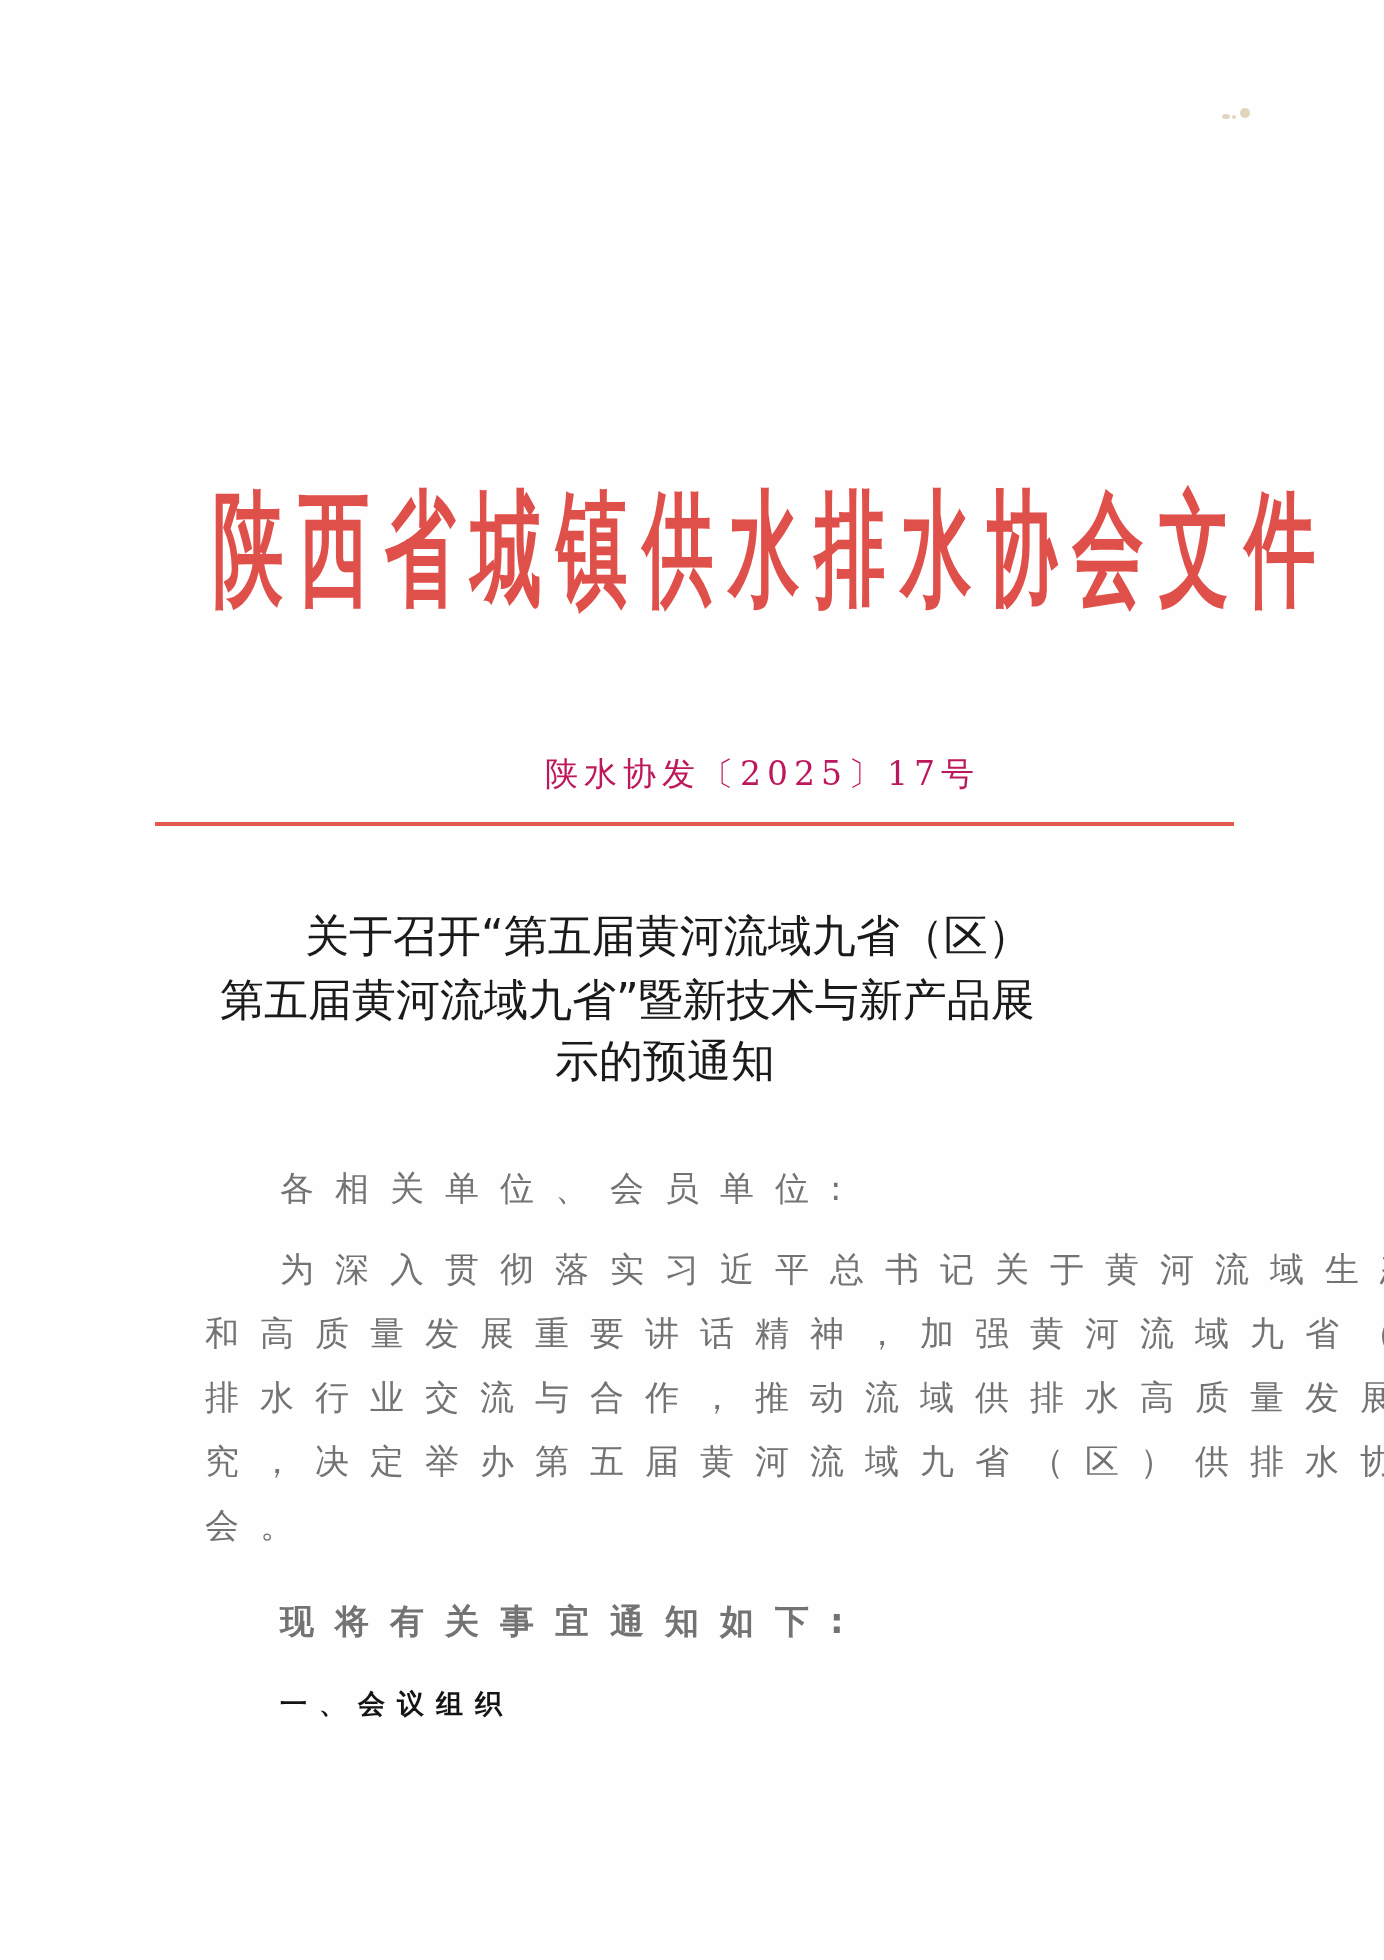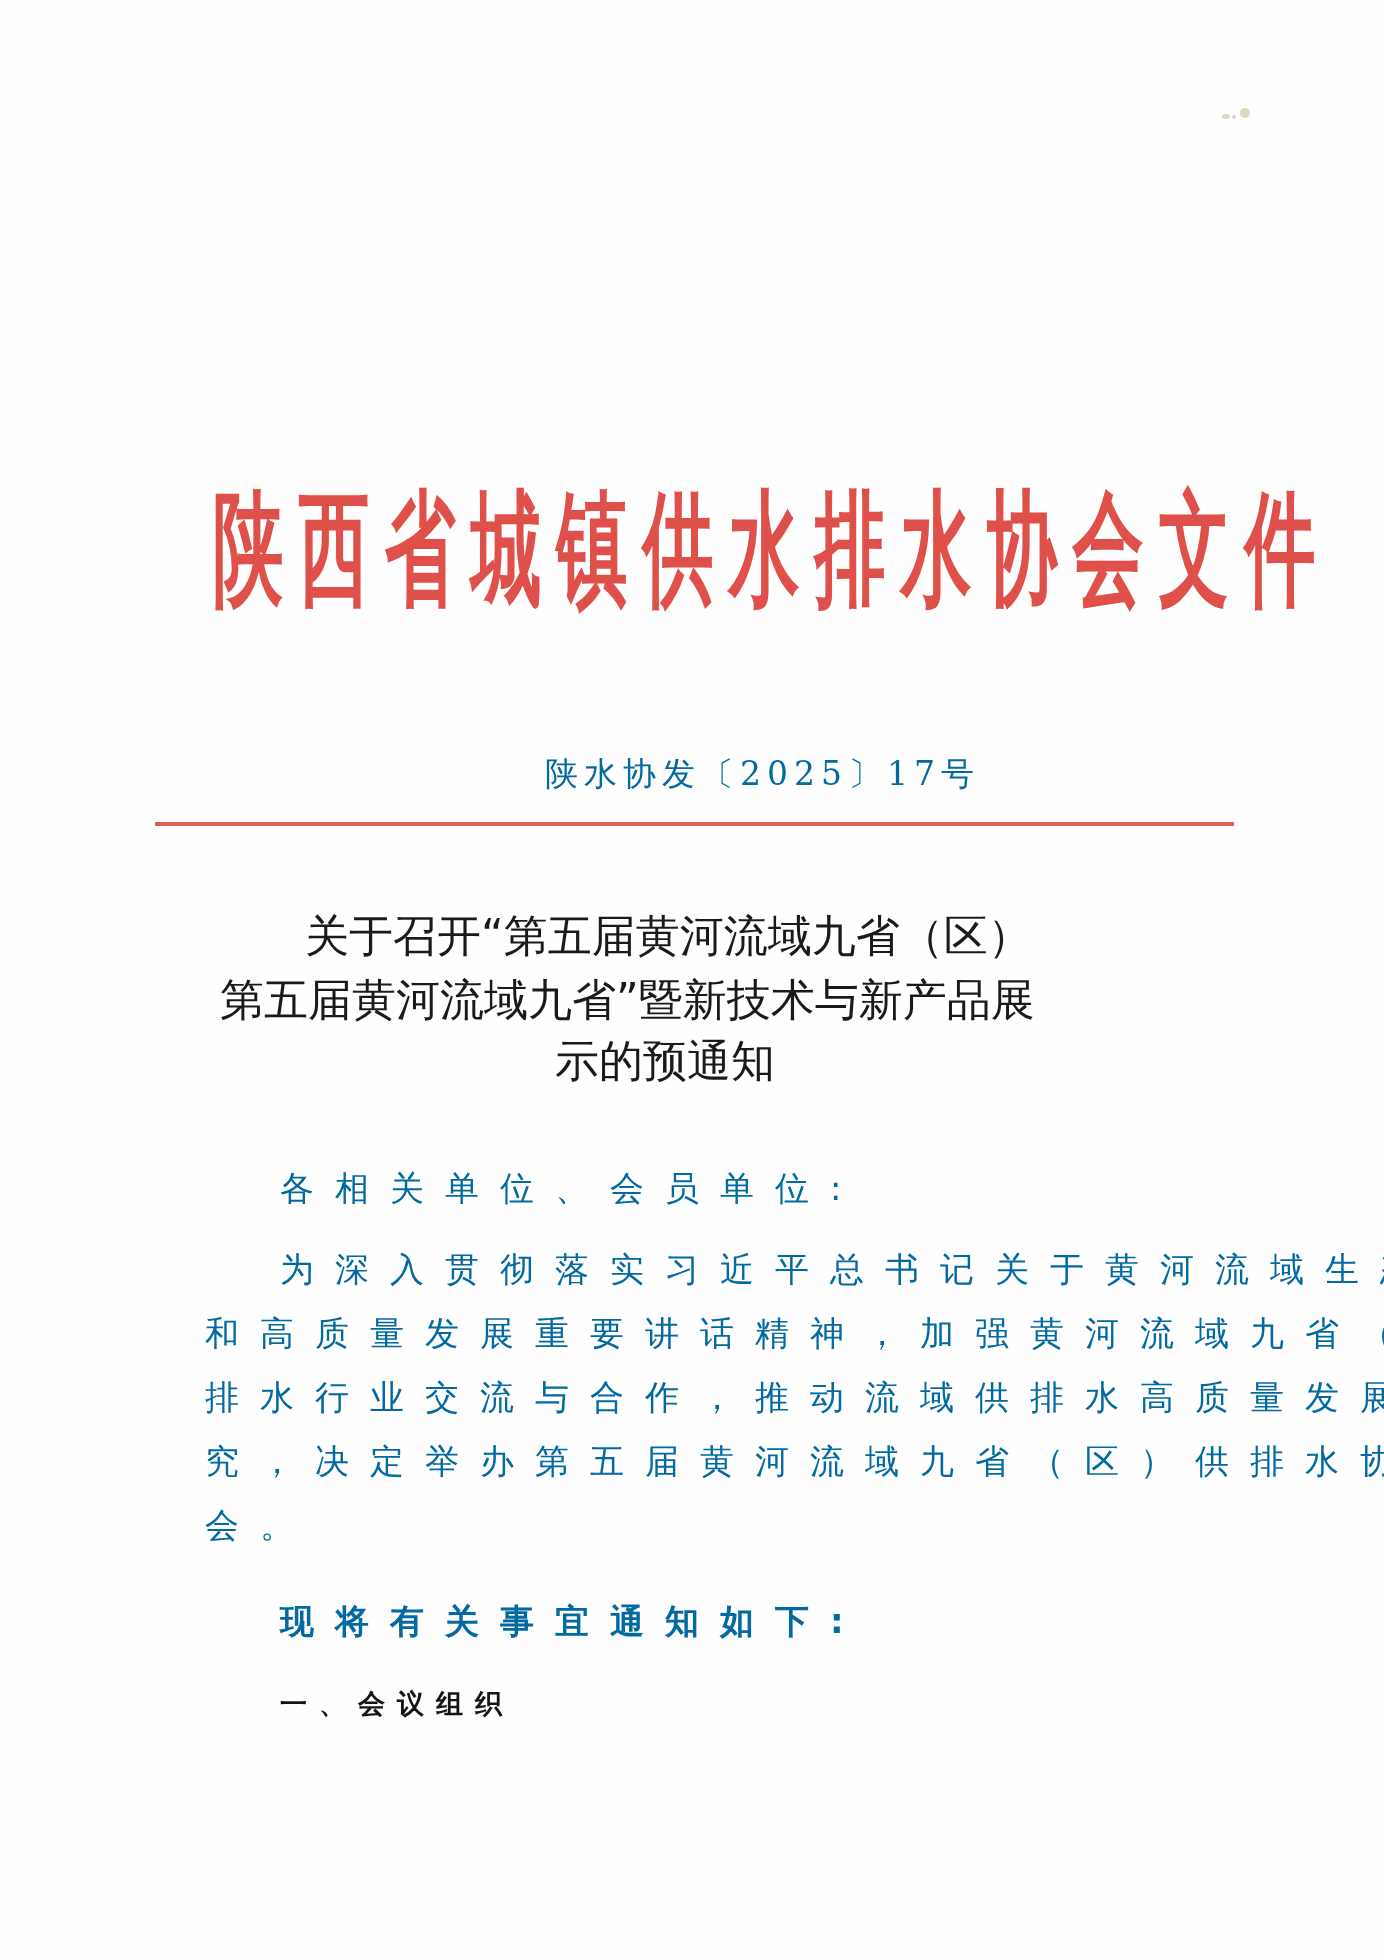"陕水协发〔2025〕17号" .doc-number { color: #0369a1 -> #be185d }
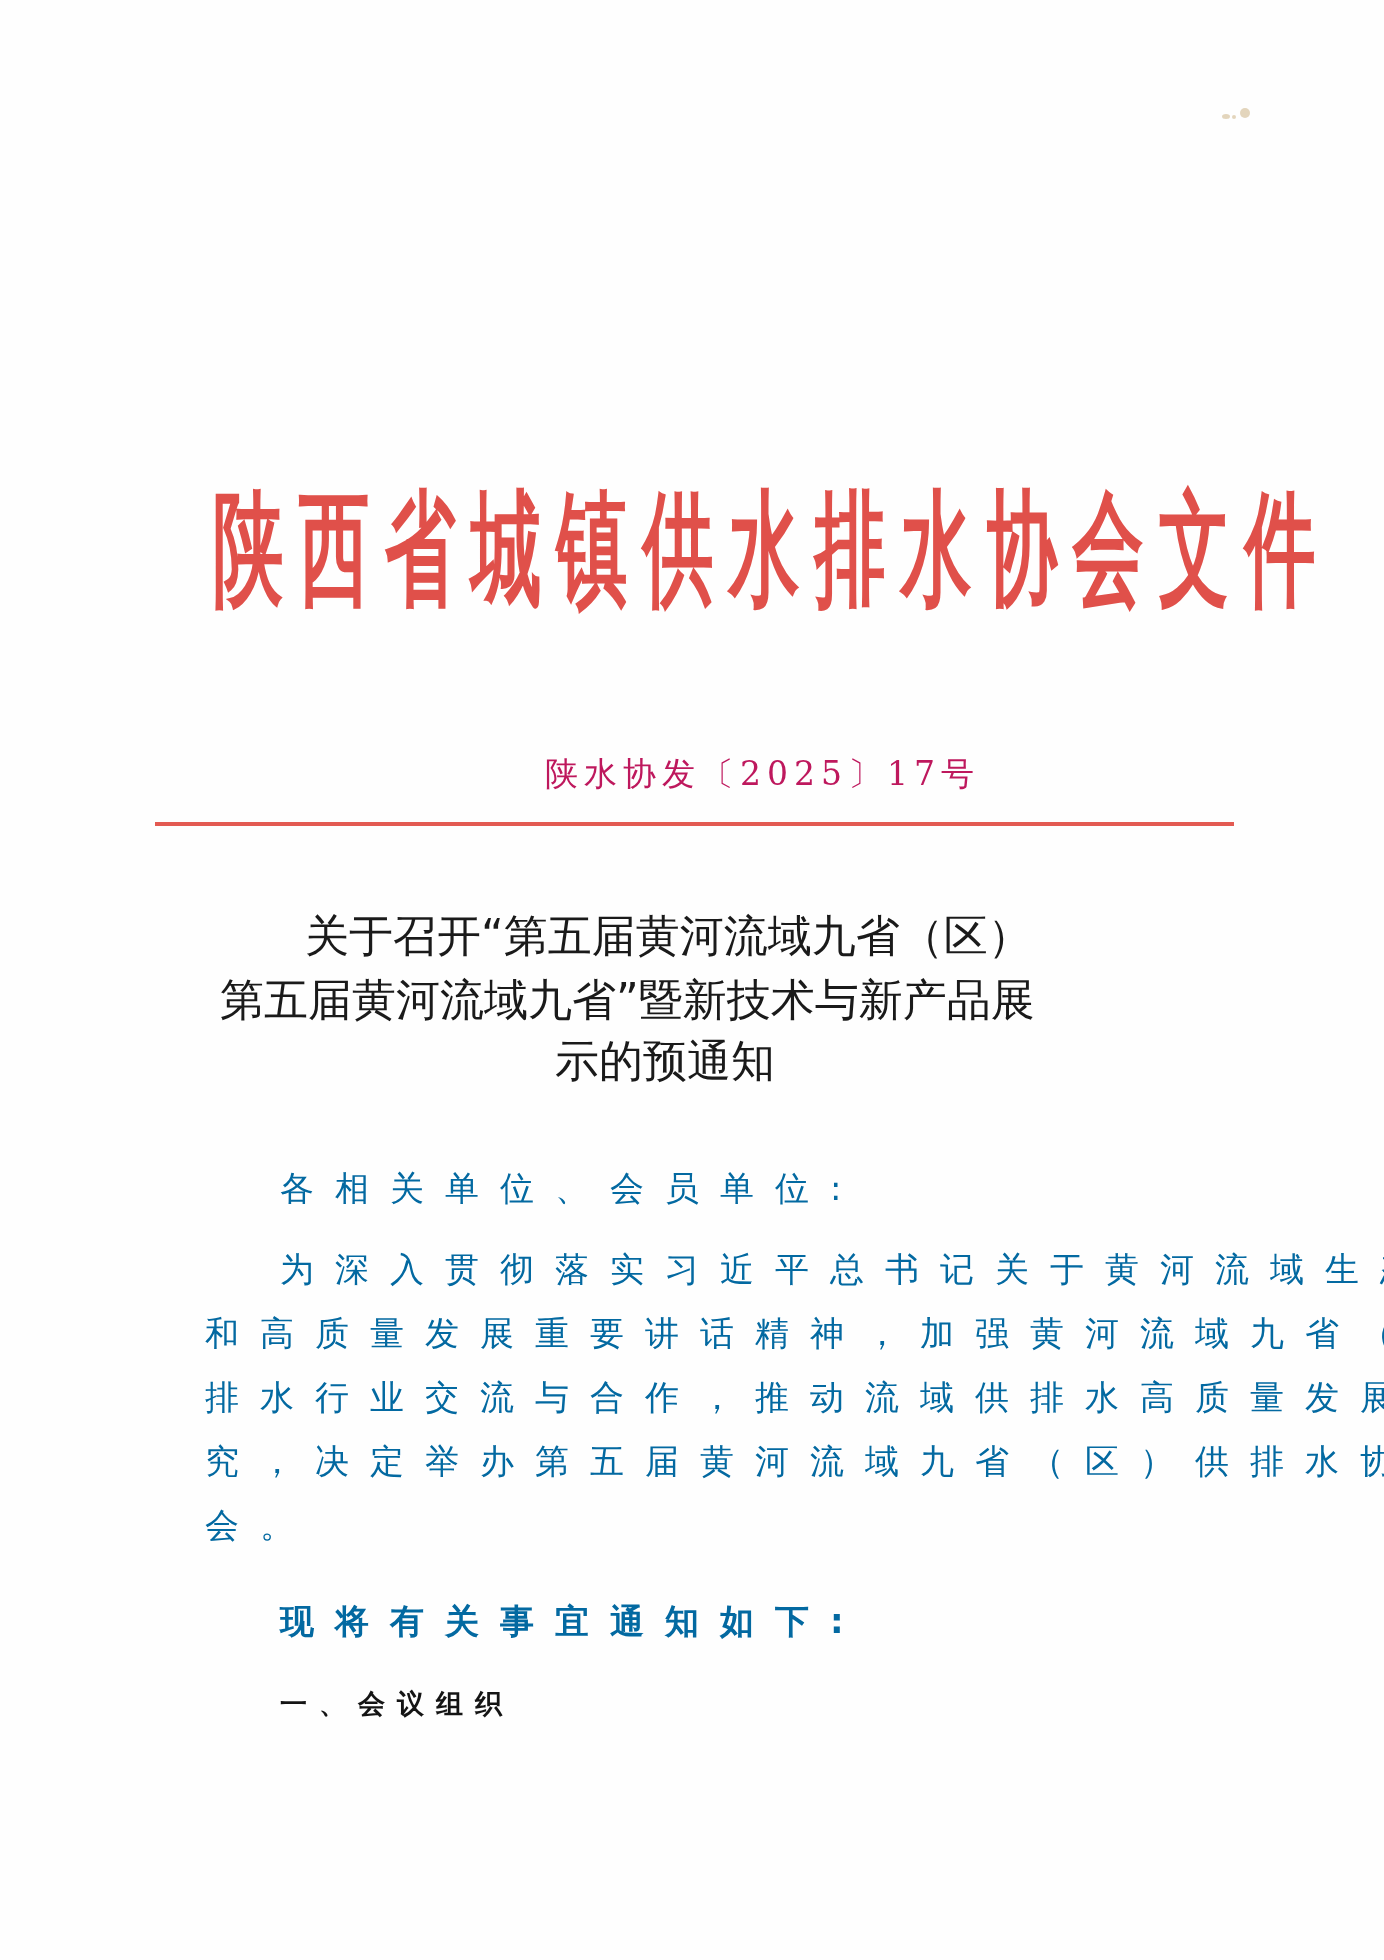"各相关单位、会员单位:" .body-line { color: #0369a1 -> #737373 }
